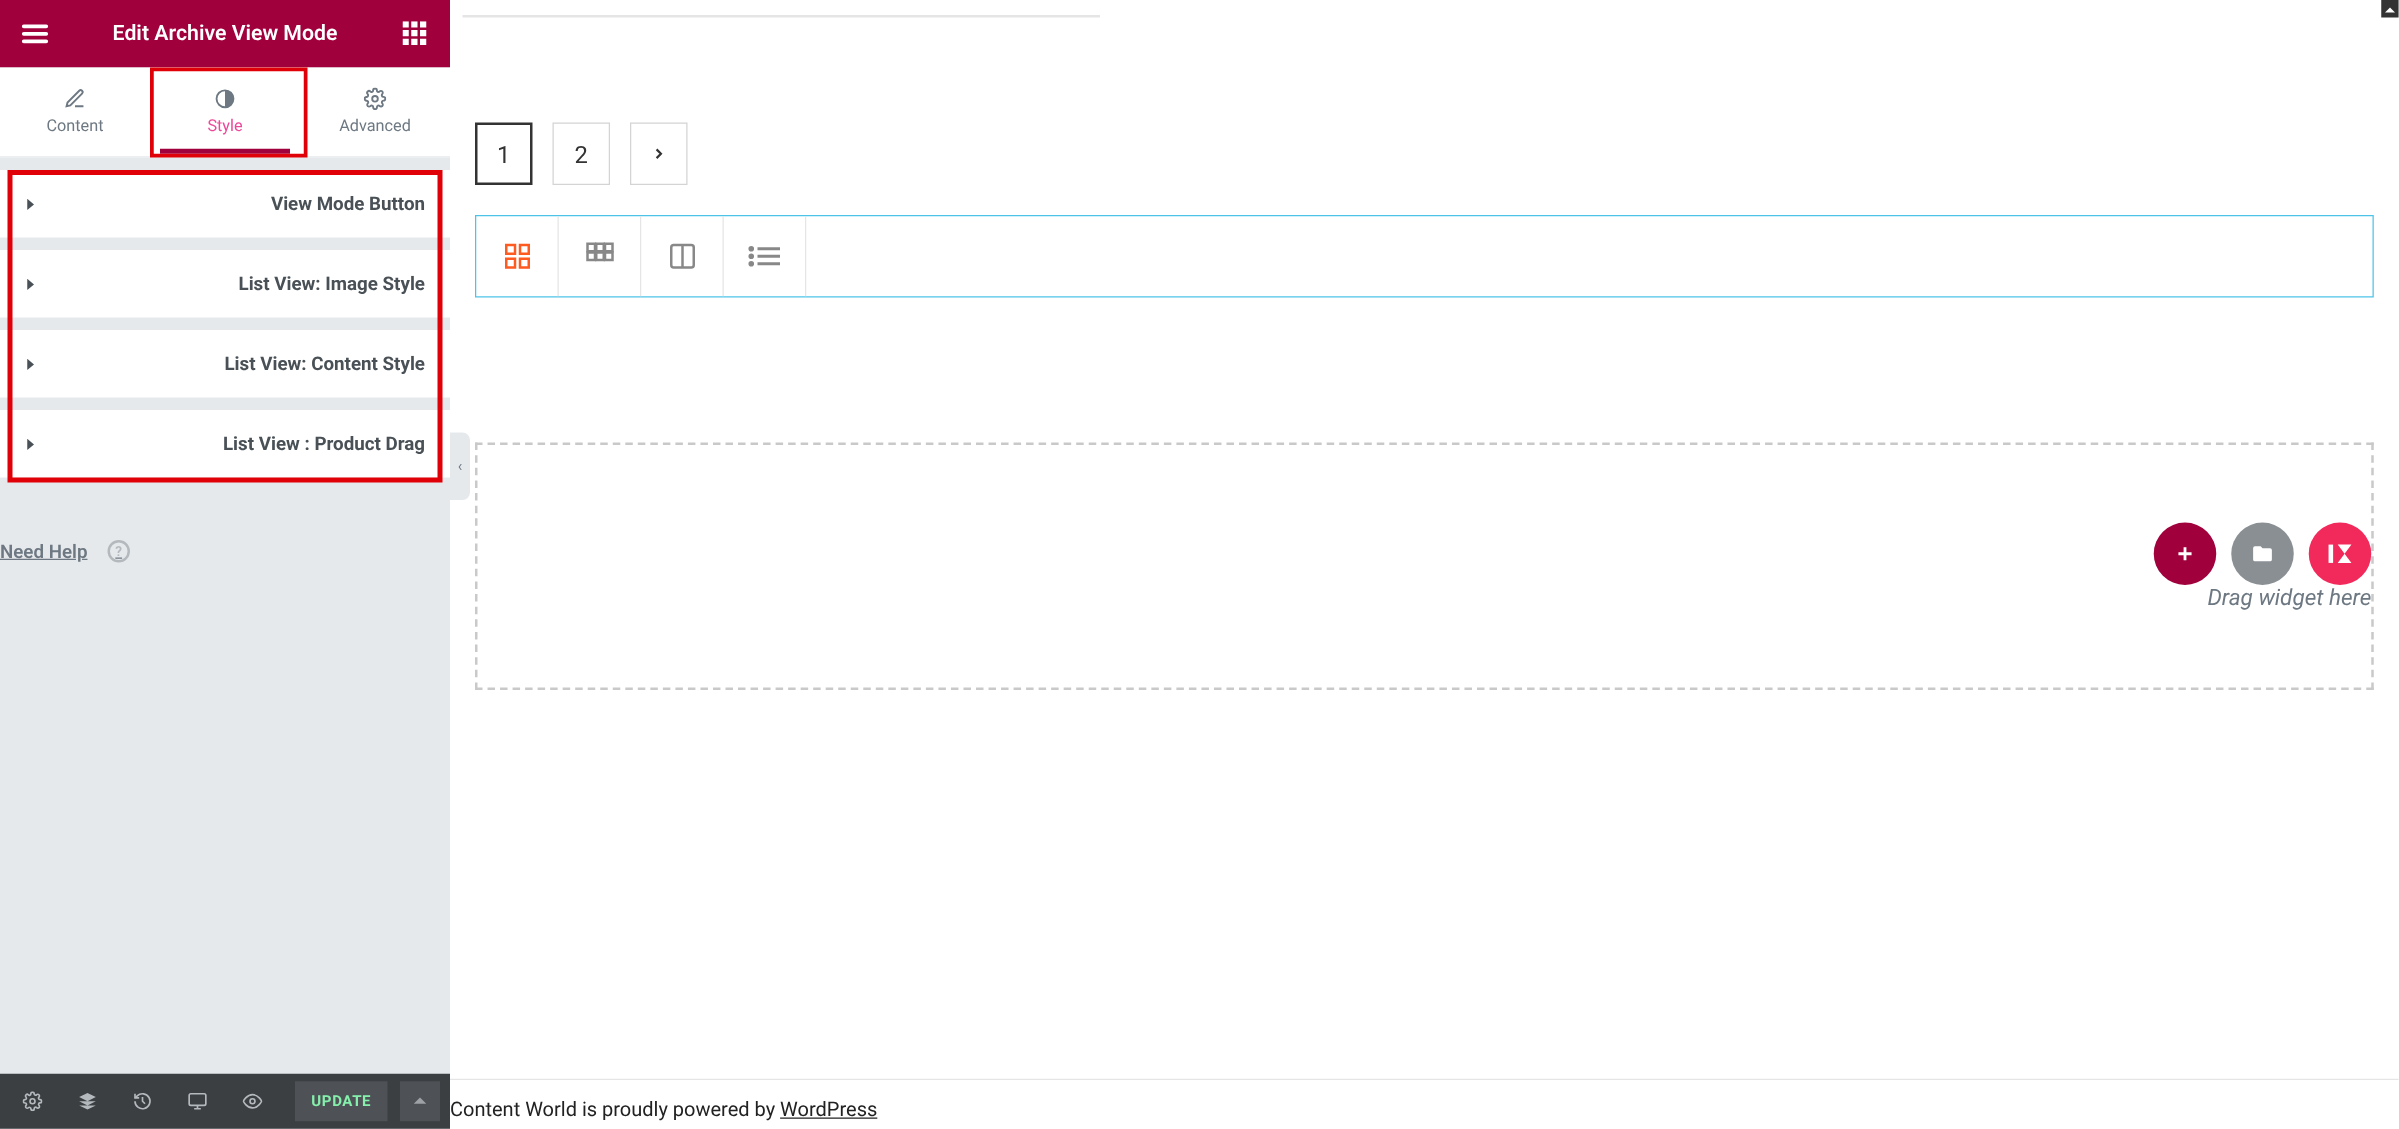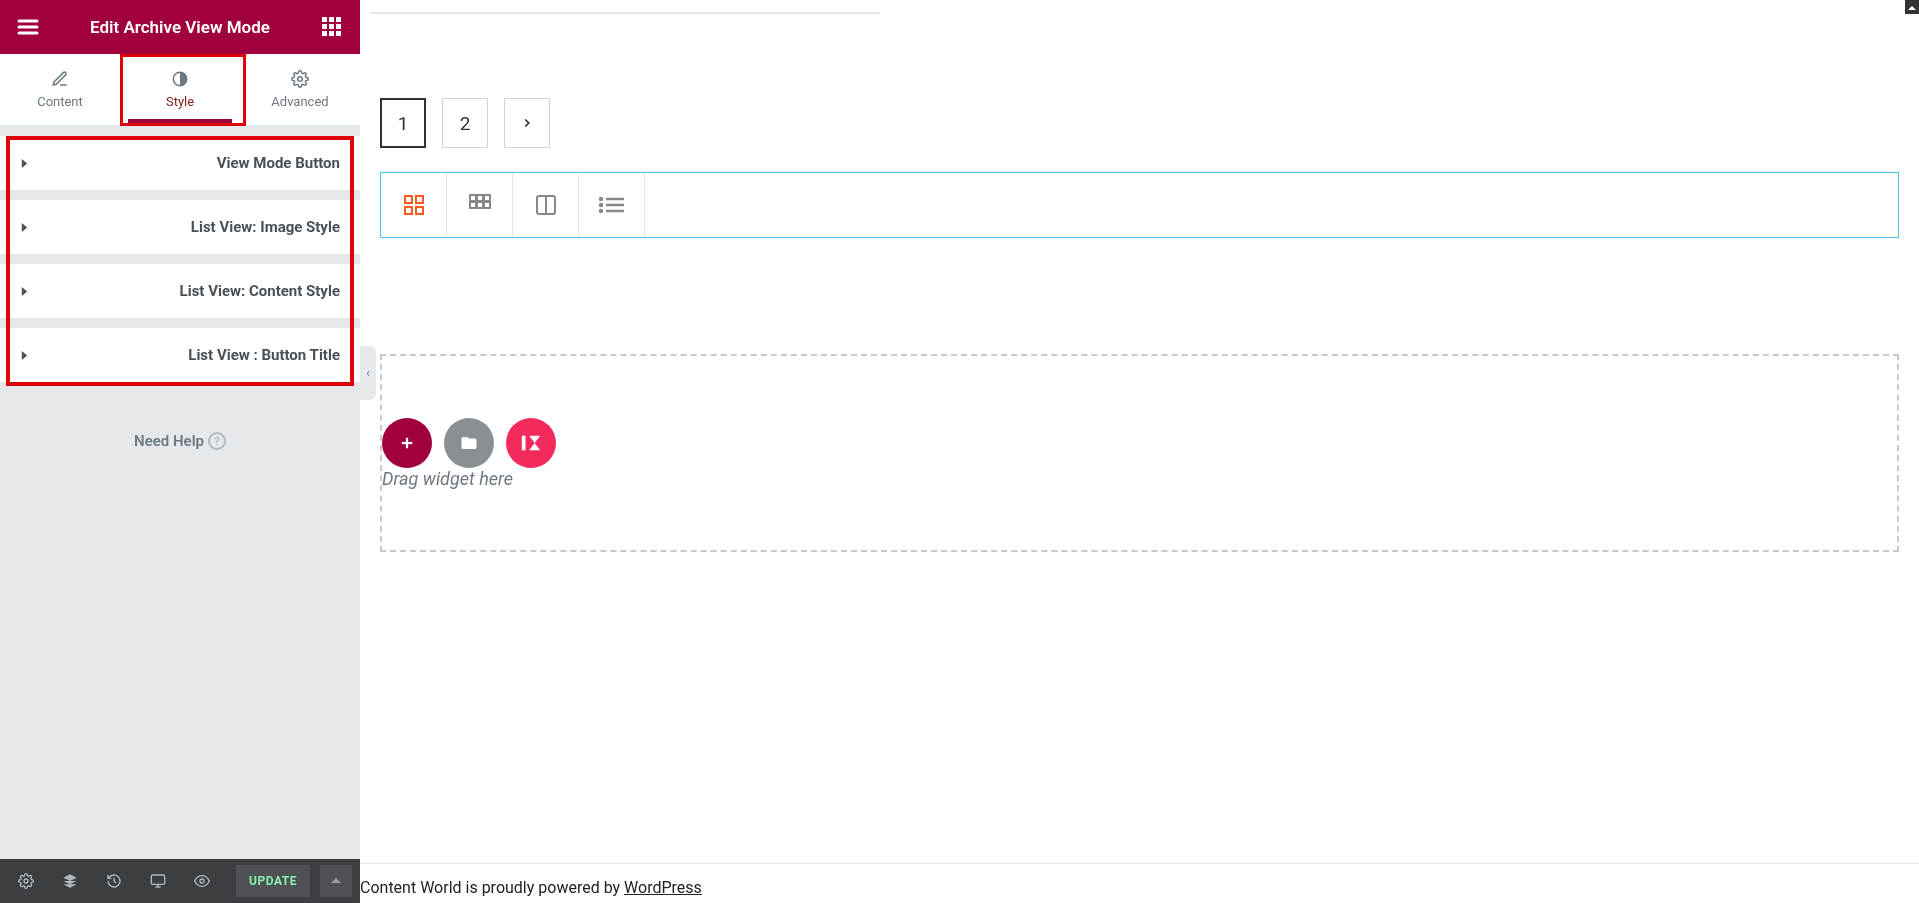"Style" .tab.active { color: #7f1d1d -> #ec4899 }
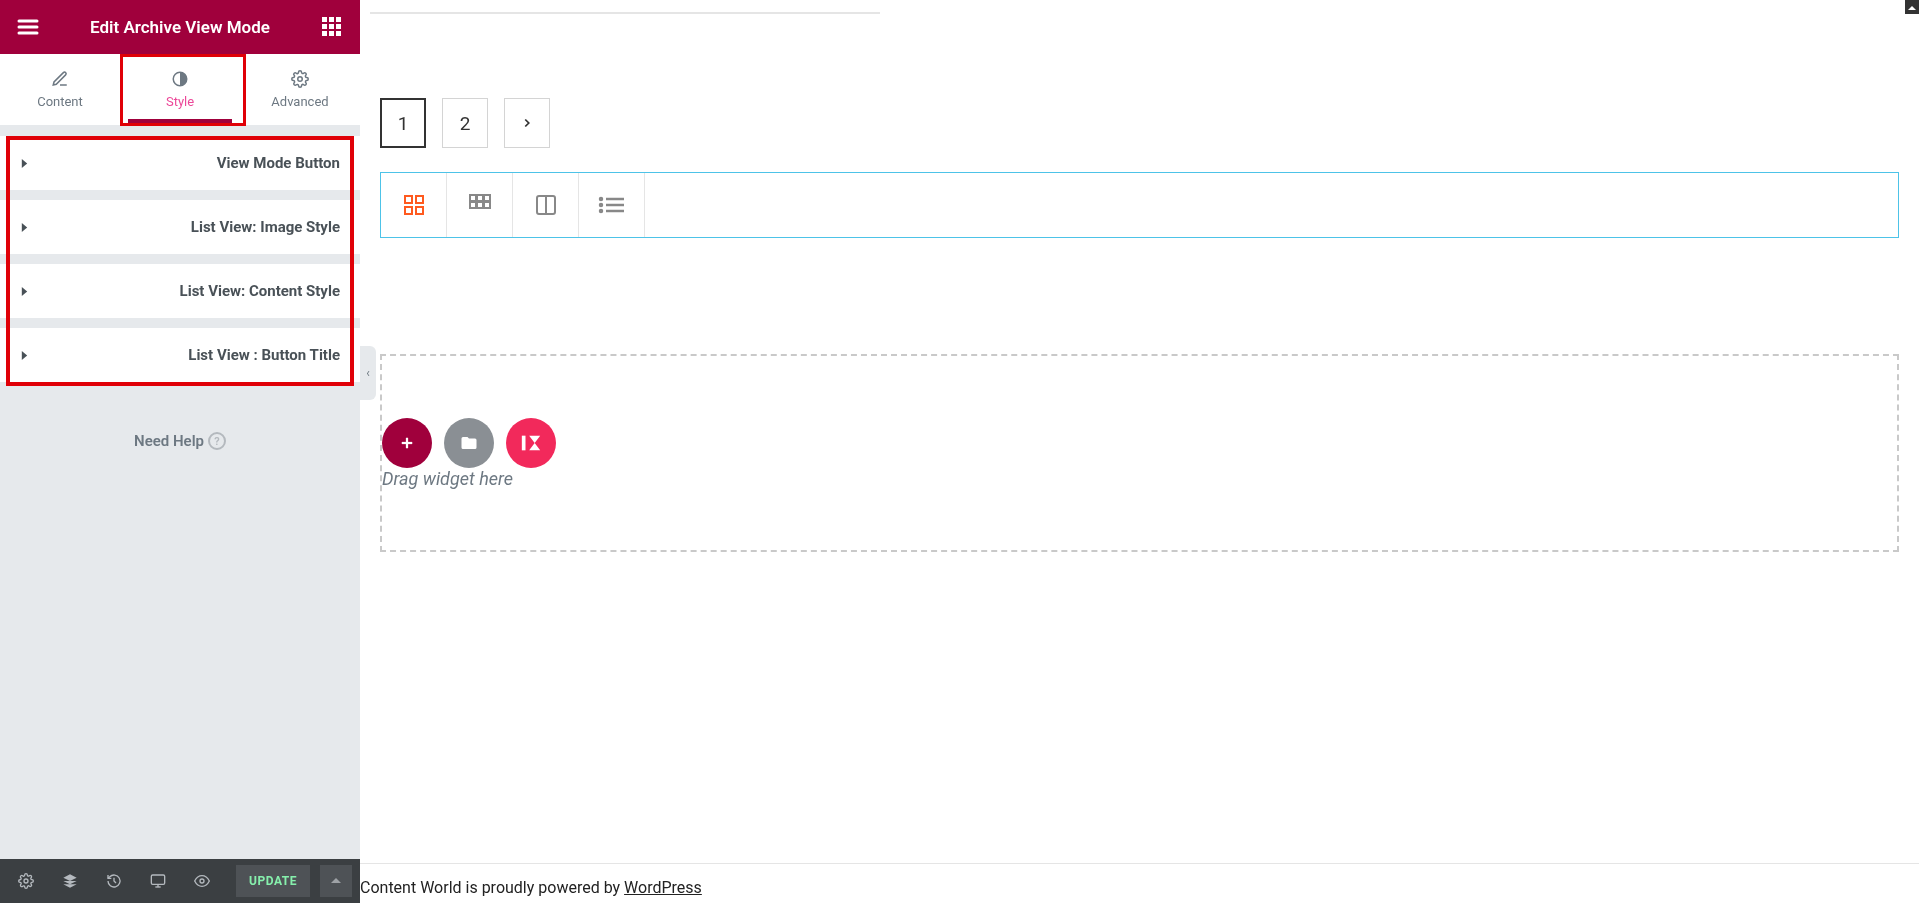"List View : Button Title" span { text: Button Title -> Product Drag }
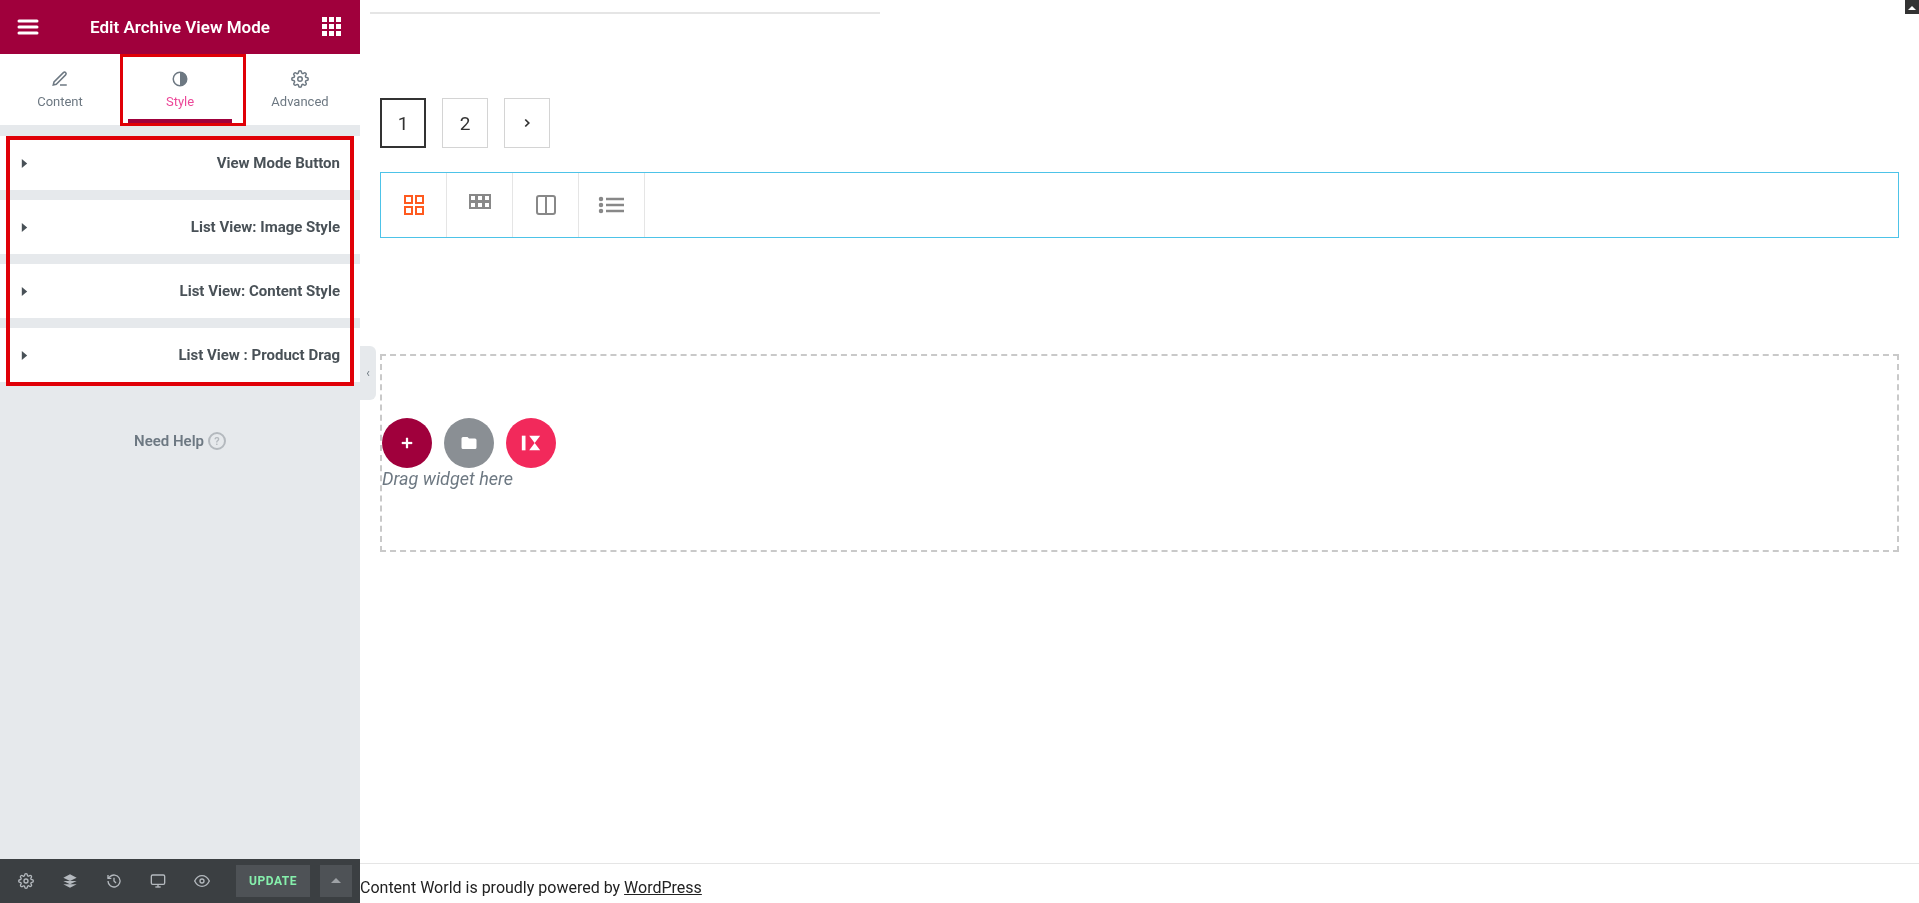"Need Help" .help { gap: 4px -> 16px; justify-content: center -> none; text-decoration: none -> underline }
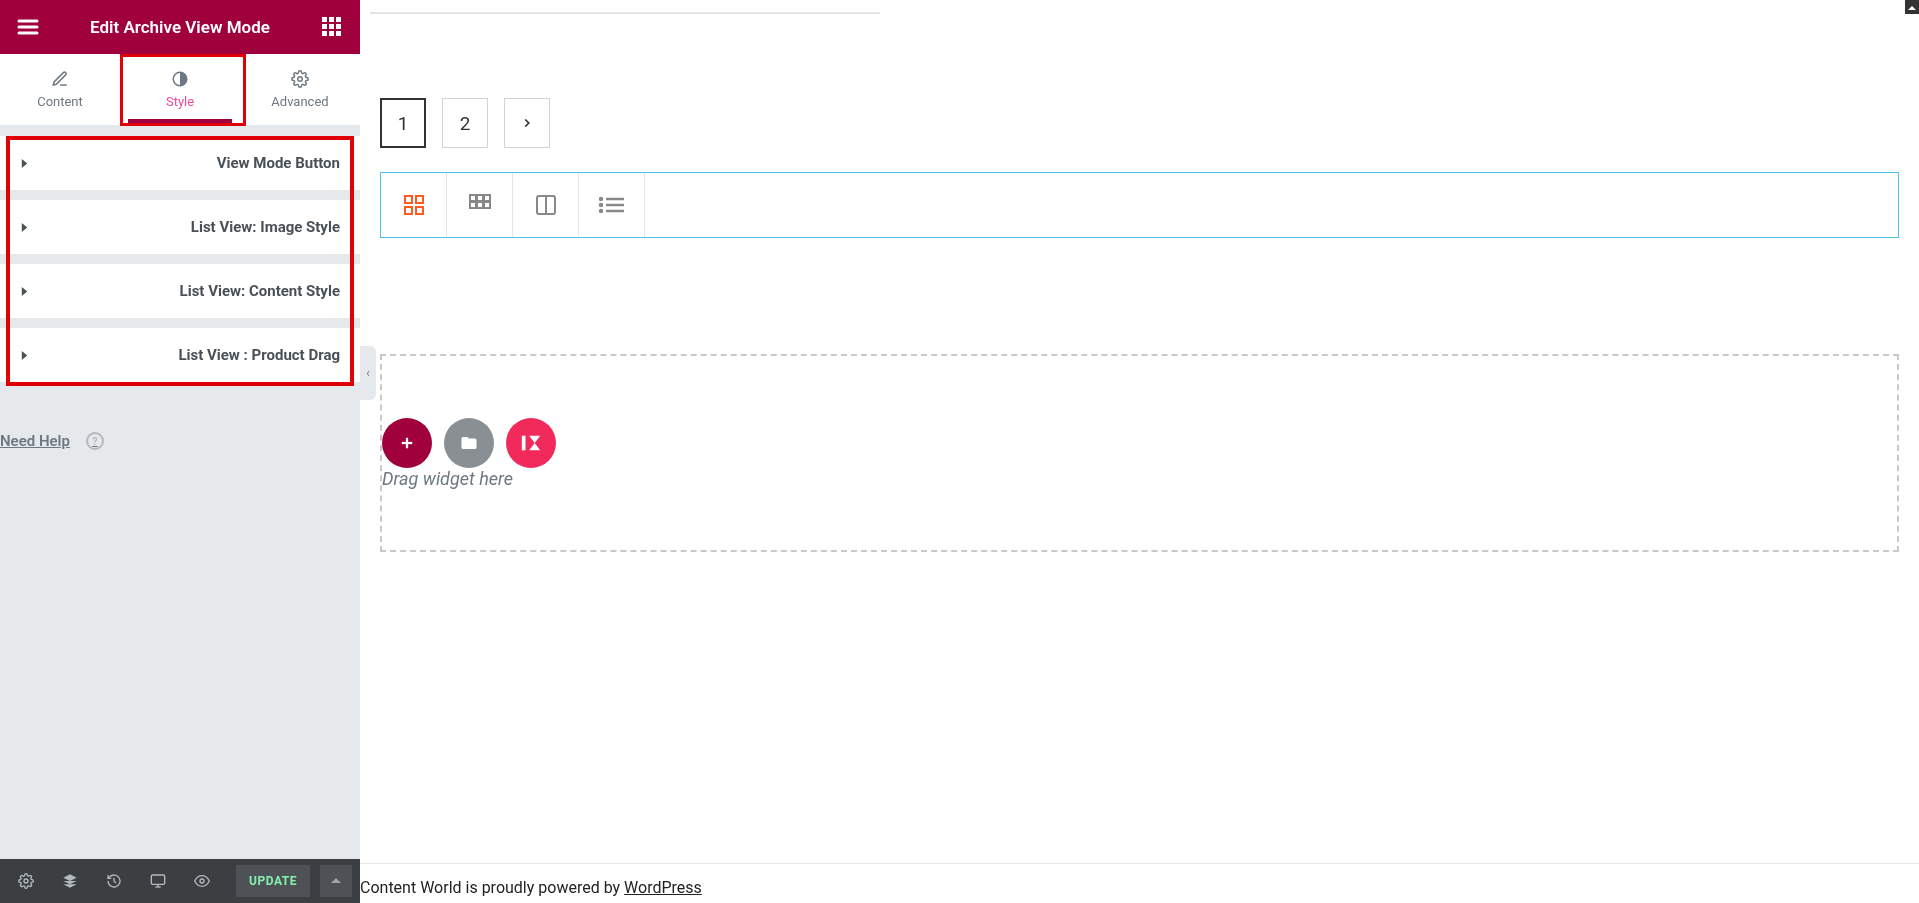"Drag widget here" .dropzone { align-items: flex-start -> flex-end }
